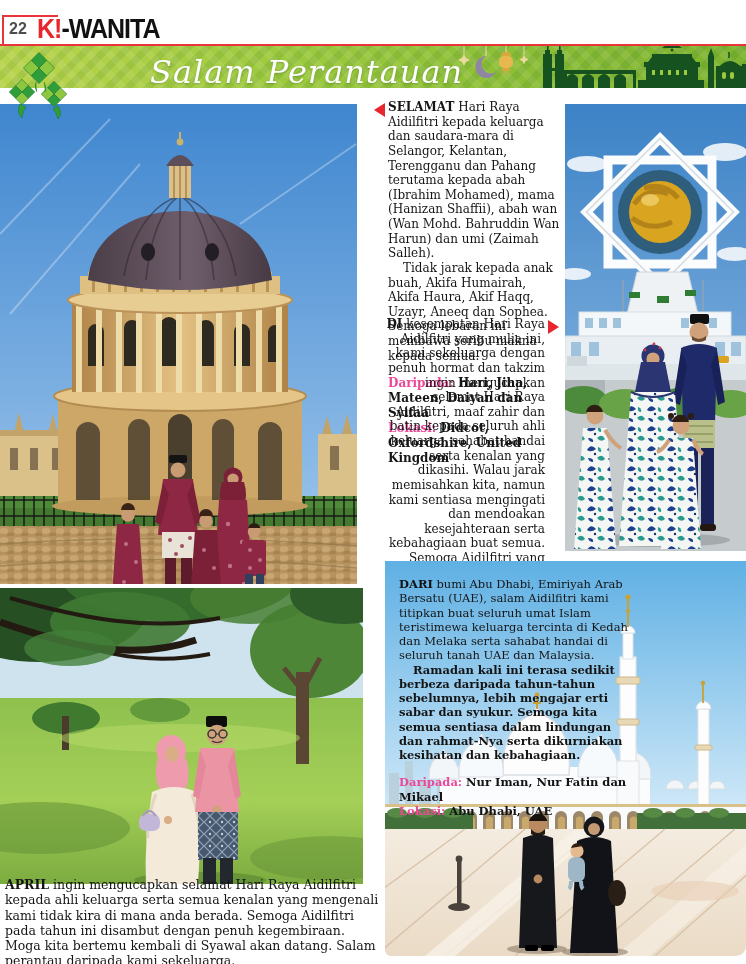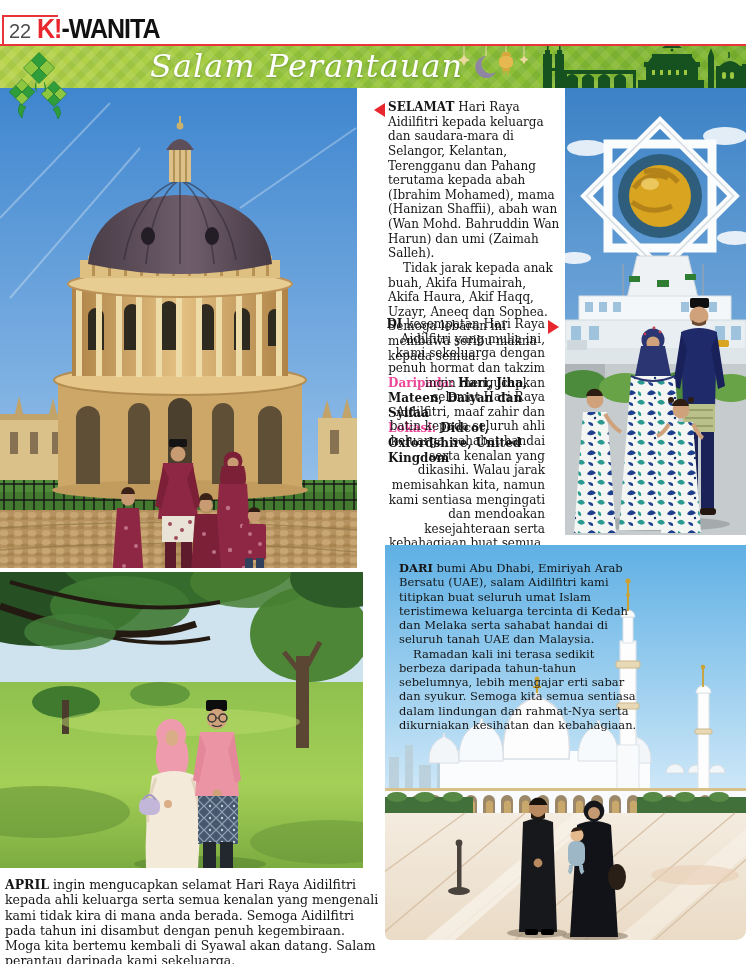"22" .page-number { font-size: 20px -> 16px; font-weight: normal -> bold }
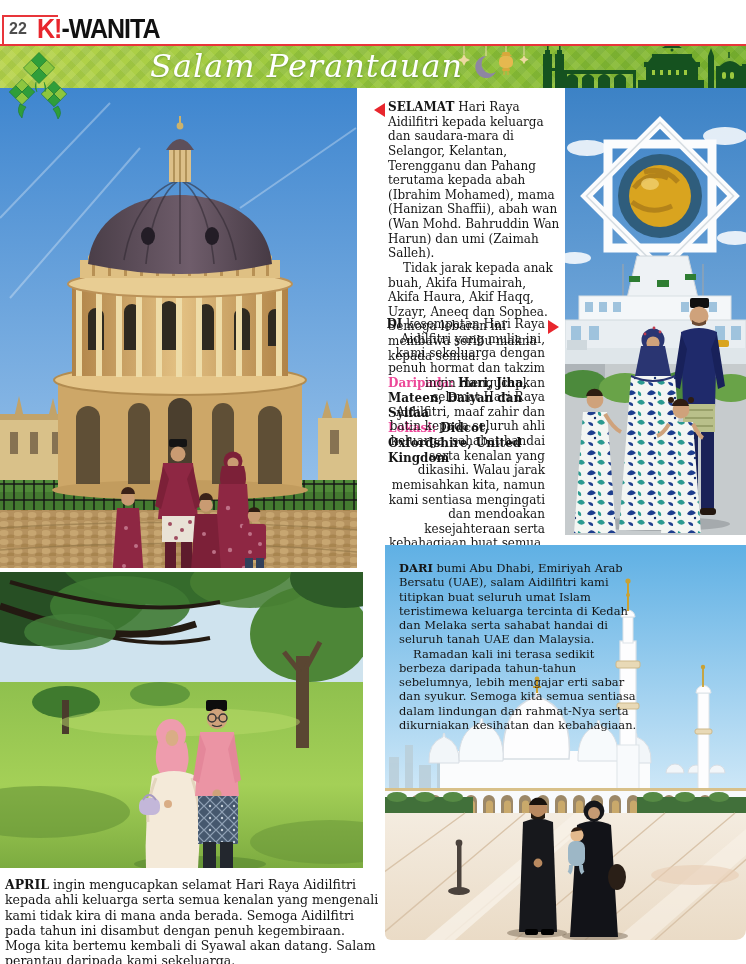"Salam Perantauan" .banner-title { top: 1px -> 7px }
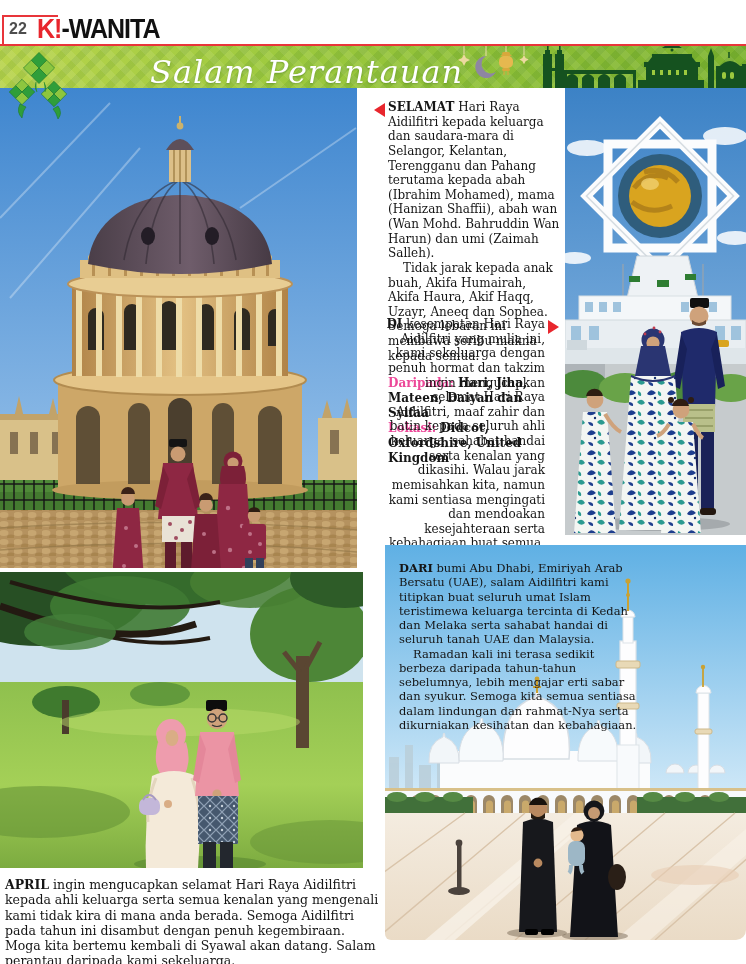"DARI bumi Abu Dhabi, Emiriyah" .photo { margin-top: none -> 16px }
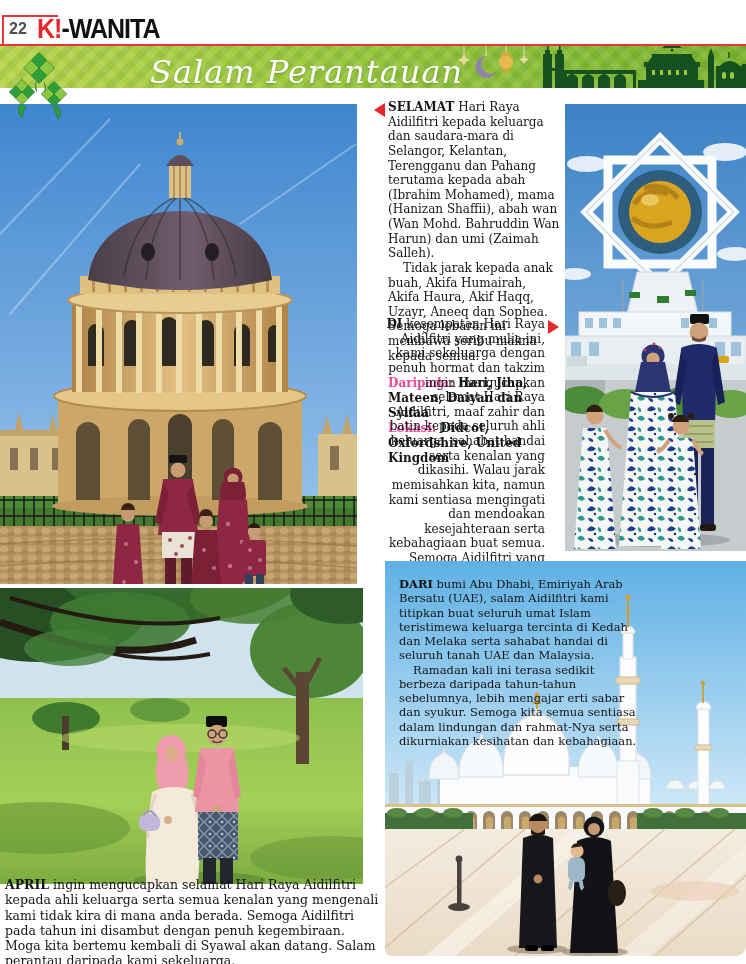"Ramadan kali ini terasa sedikit" .art-ad p.indent { font-weight: none -> bold }
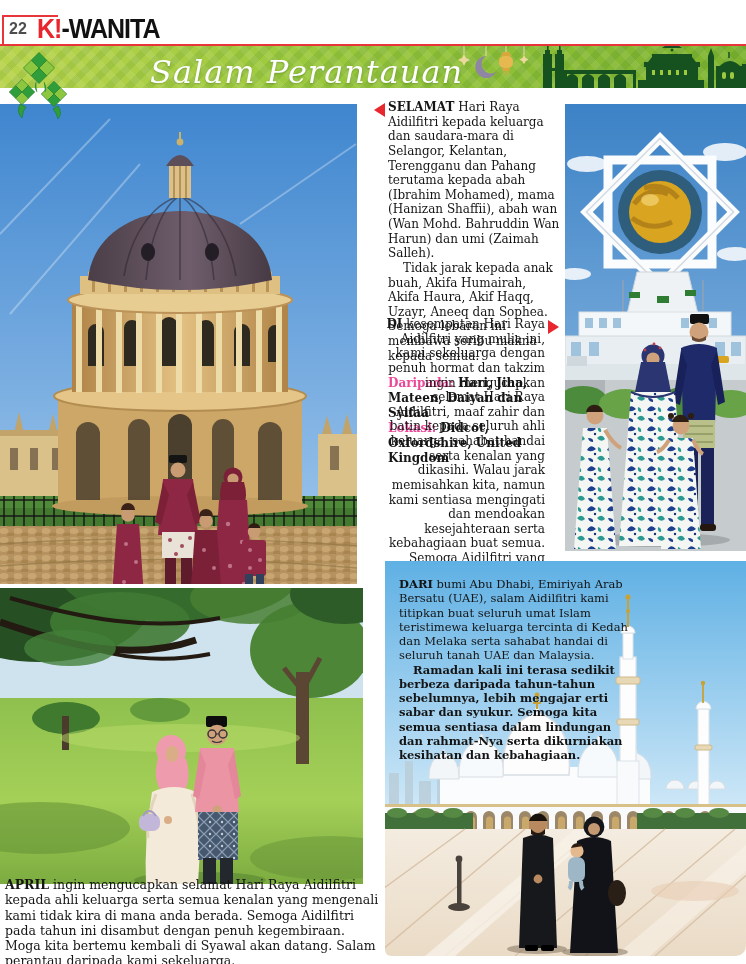"Daripada: Nur Iman, Nur Fatin" div.credit { html: none -> <div> <span>Daripada: </span><span>Nur Iman, Nur Fatin dan Mikael</span><br> <span>Lokasi: </span><span>Abu Dhabi, UAE</span> </div> }
